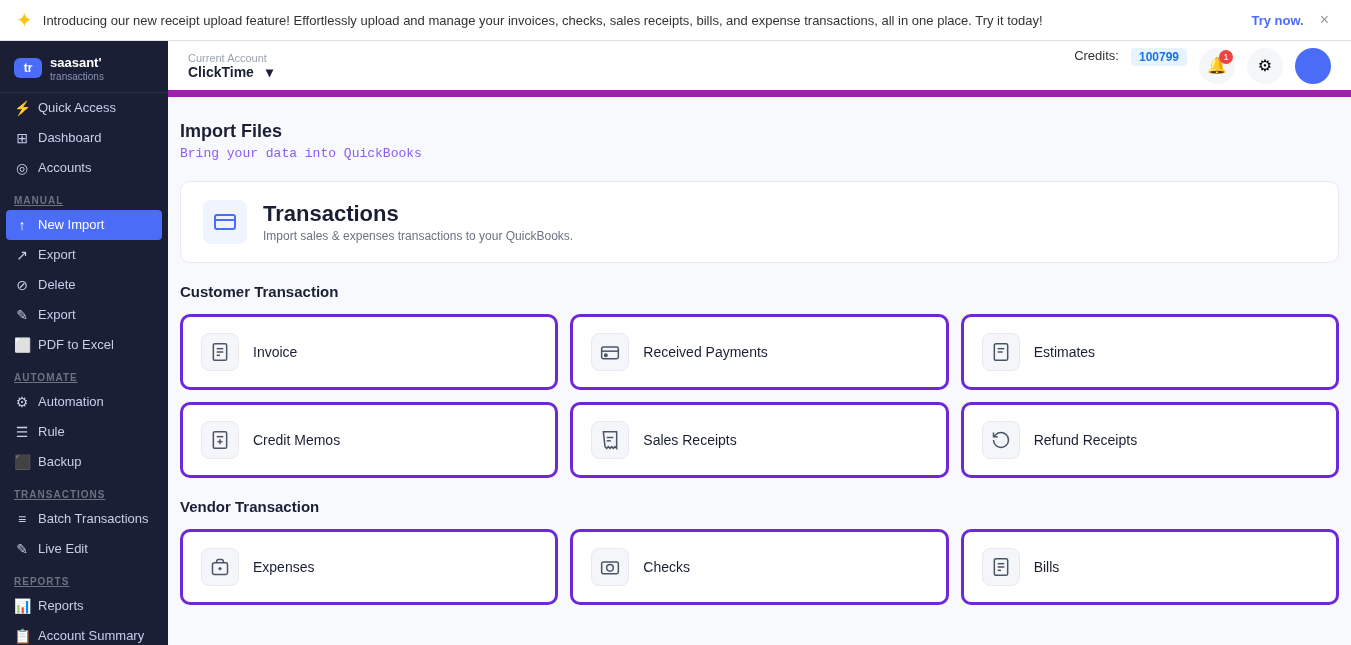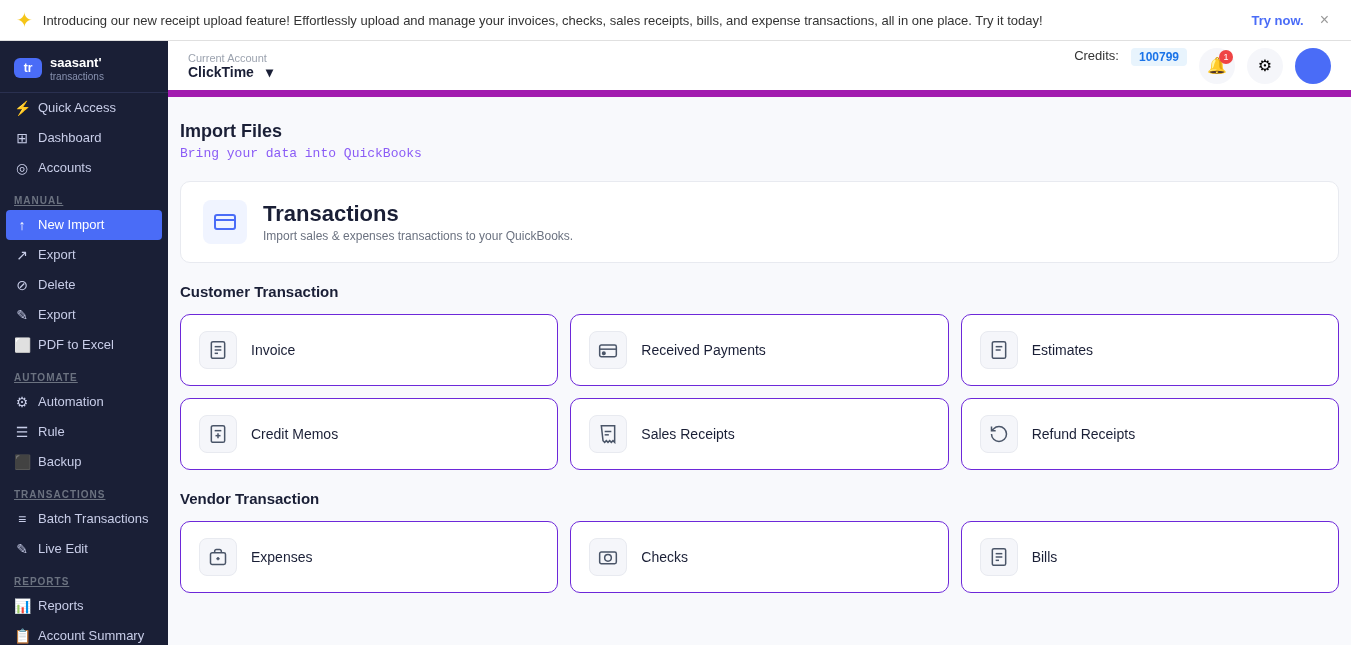"Invoice" .card-item { border: 1px solid #6d28d9 -> 3px solid #6d28d9 }
